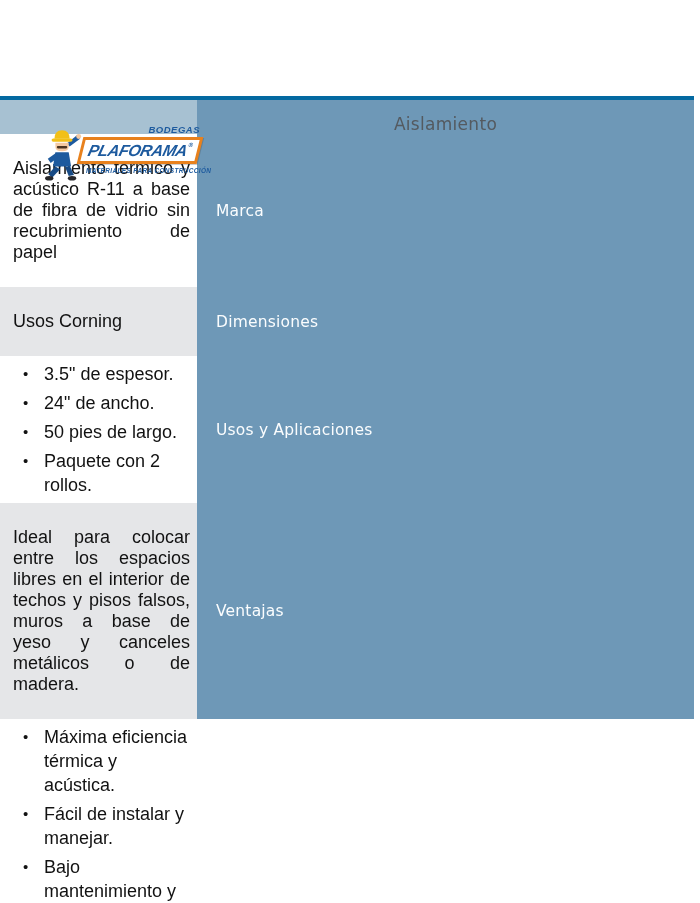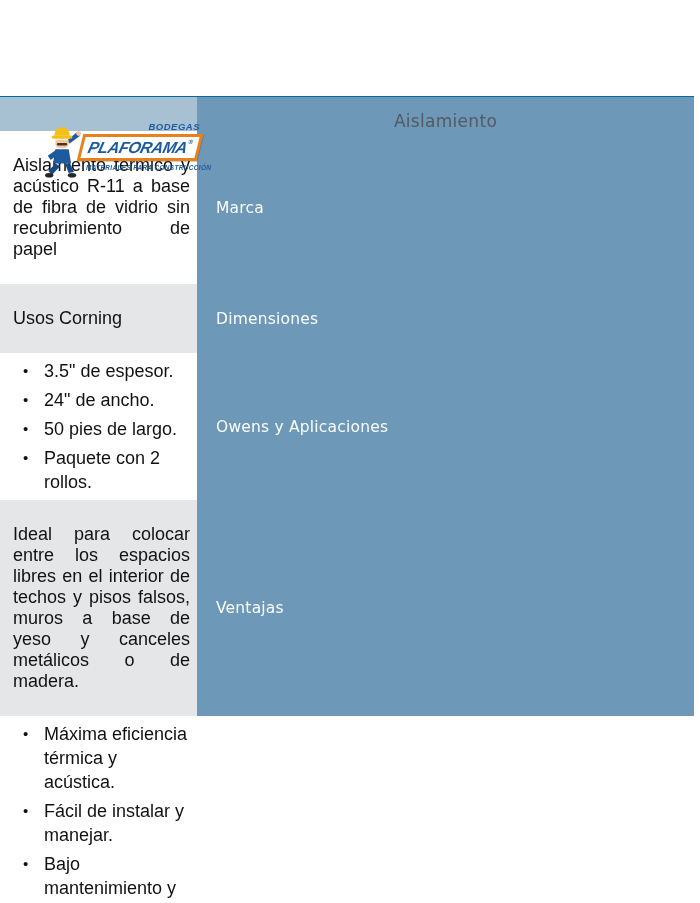"BODEGAS" .spec-table { border-top: 1px solid #0369a1 -> 4px solid #0369a1 }
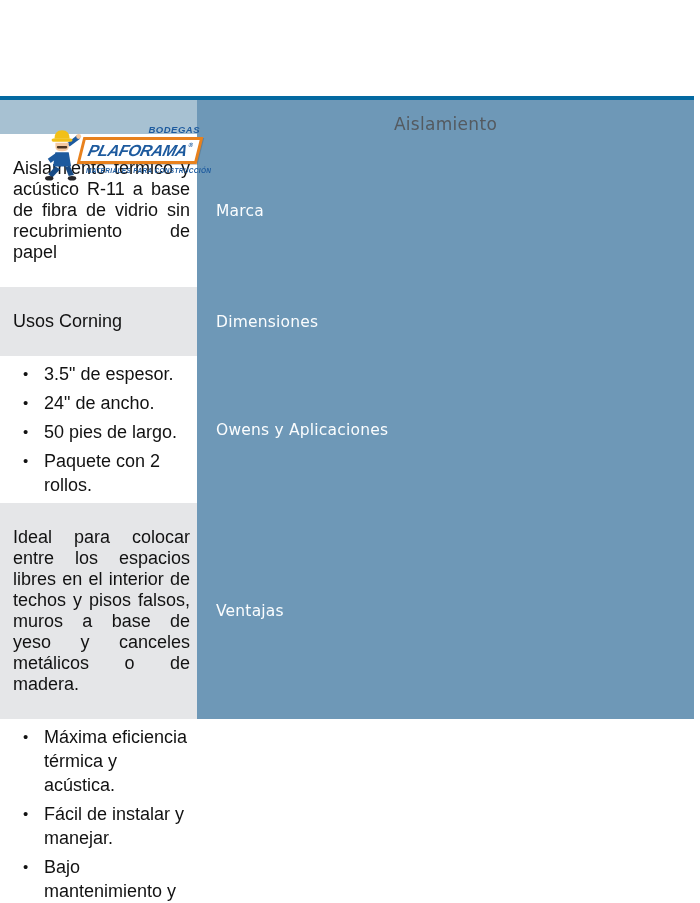"Owens y Aplicaciones" span.lbl { text: Owens -> Usos }
